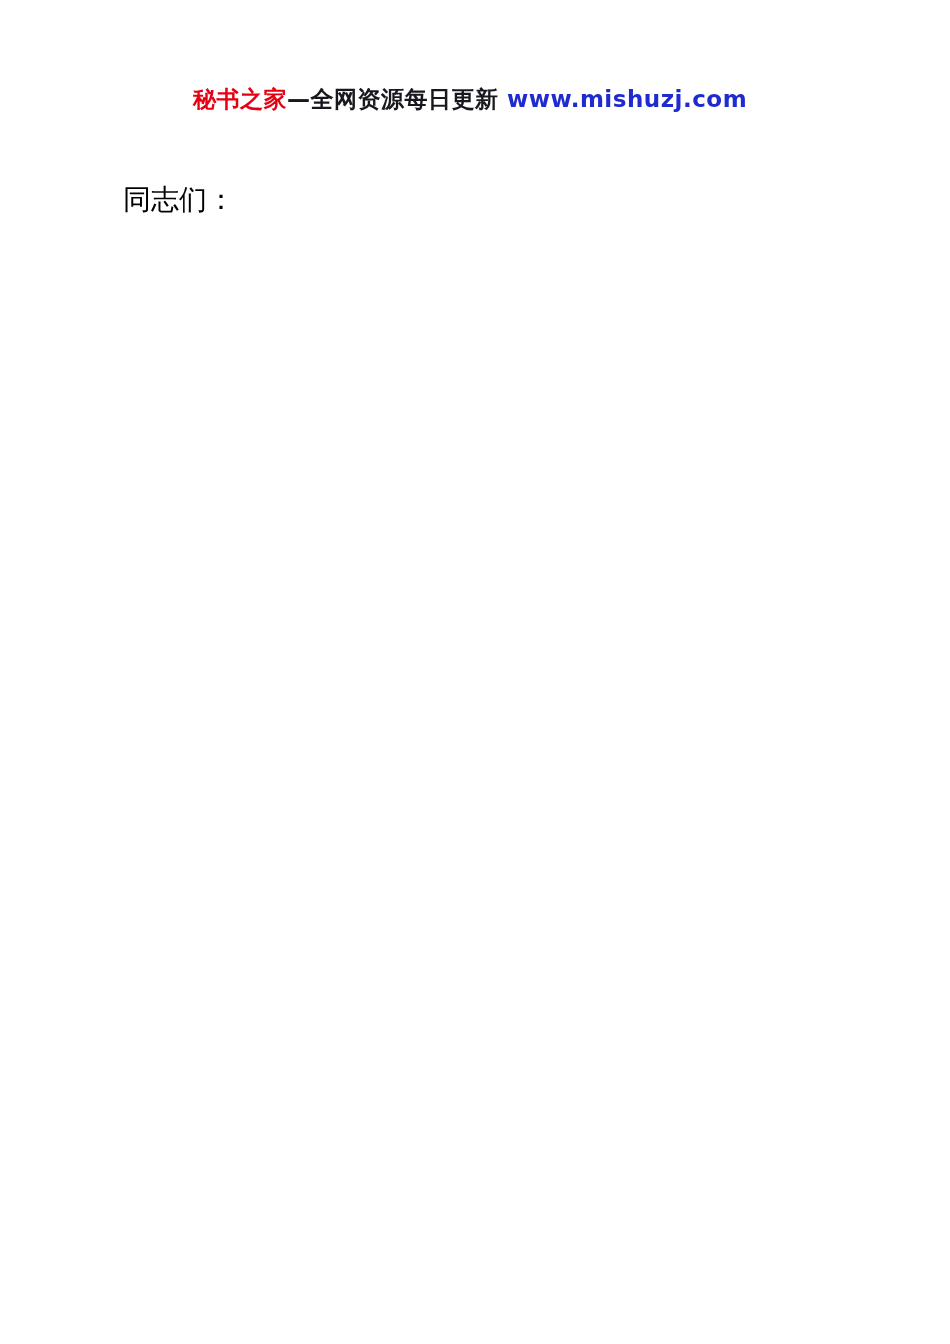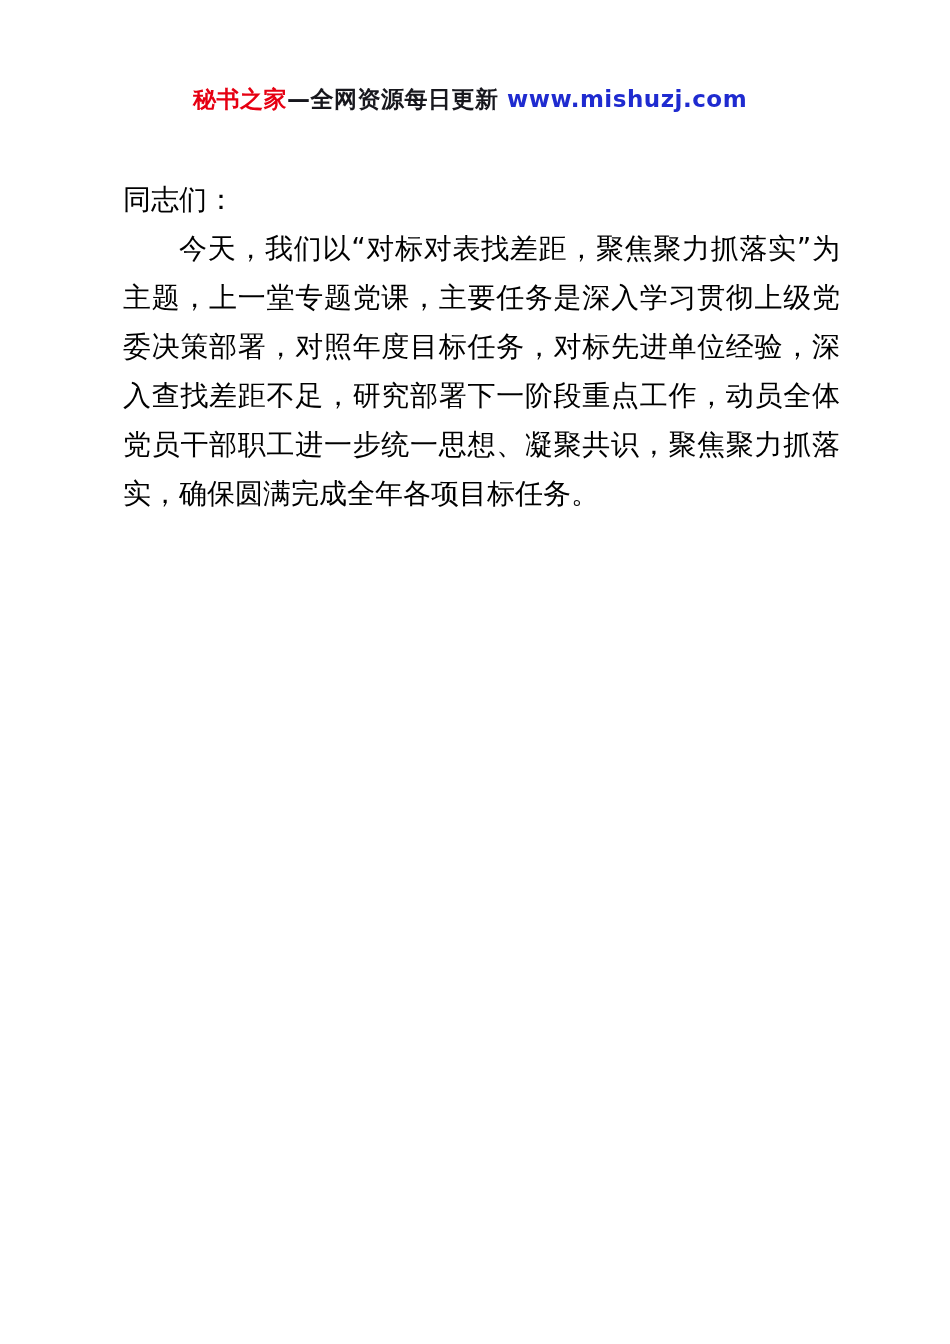"今天，我们以“对标对表找差距，聚焦聚力抓落实”为主题，上一堂专题党课，主要任务是" p.para { html: <p>今天，我们以“对标对表找差距，聚焦聚力抓落实”为主题，上一堂专题党课，主要任务是深入学习贯彻上级党委决策部署，对照年度目标任务，对标先进单位经验，深入查找差距不足，研究部署下一阶段重点工作，动员全体党员干部职工进一步统一思想、凝聚共识，聚焦聚力抓落实，确保圆满完成全年各项目标任务。</p> -> none }
